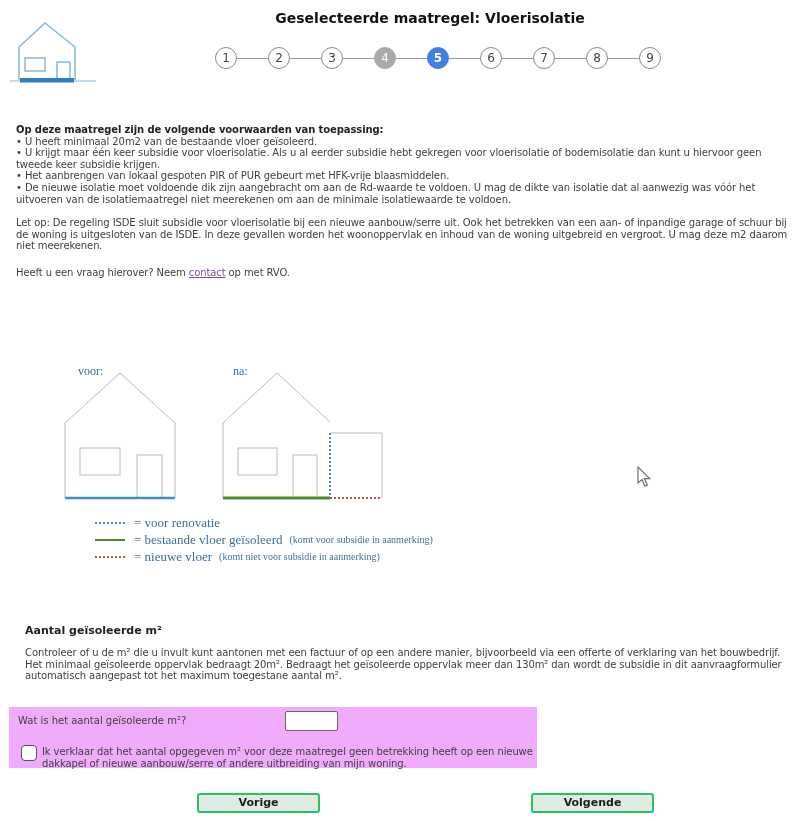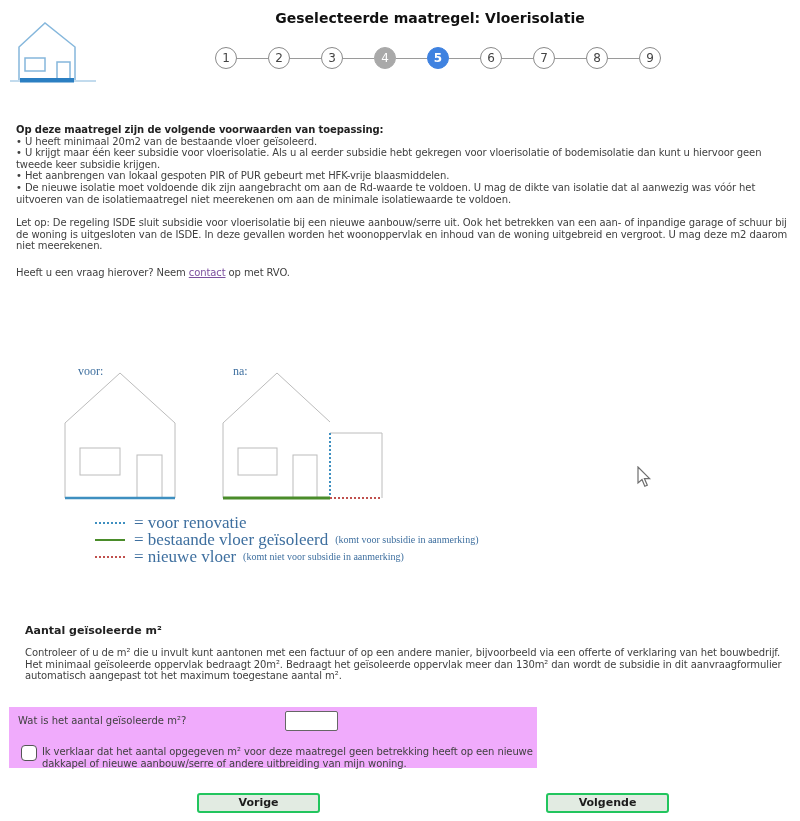"= voor renovatie" .legend-label { font-size: 17px -> 13px }
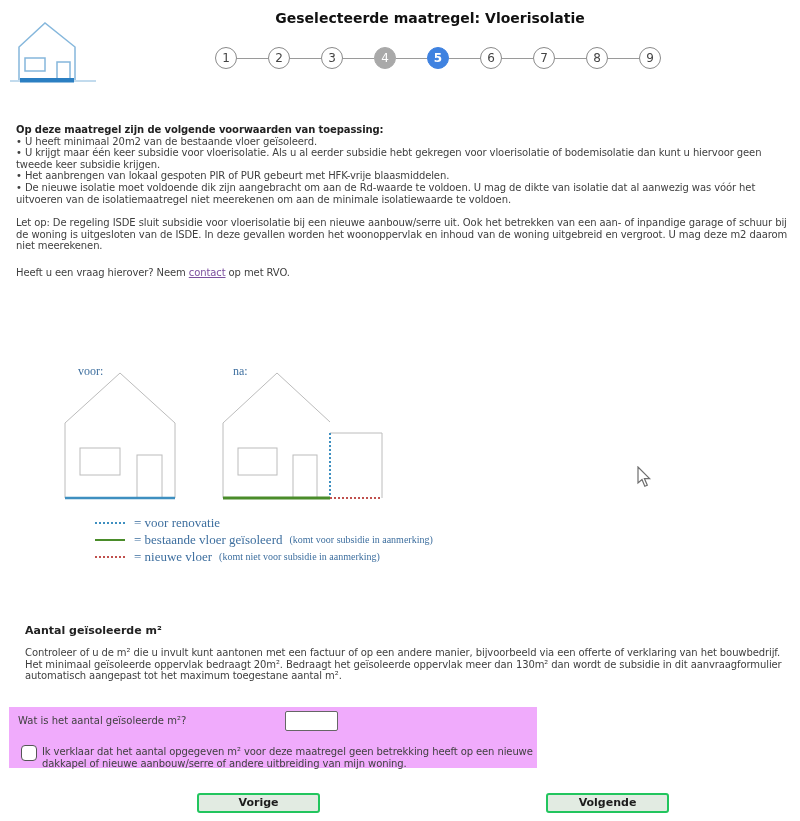"Volgende" .btn-next { left: 546px -> 531px }
